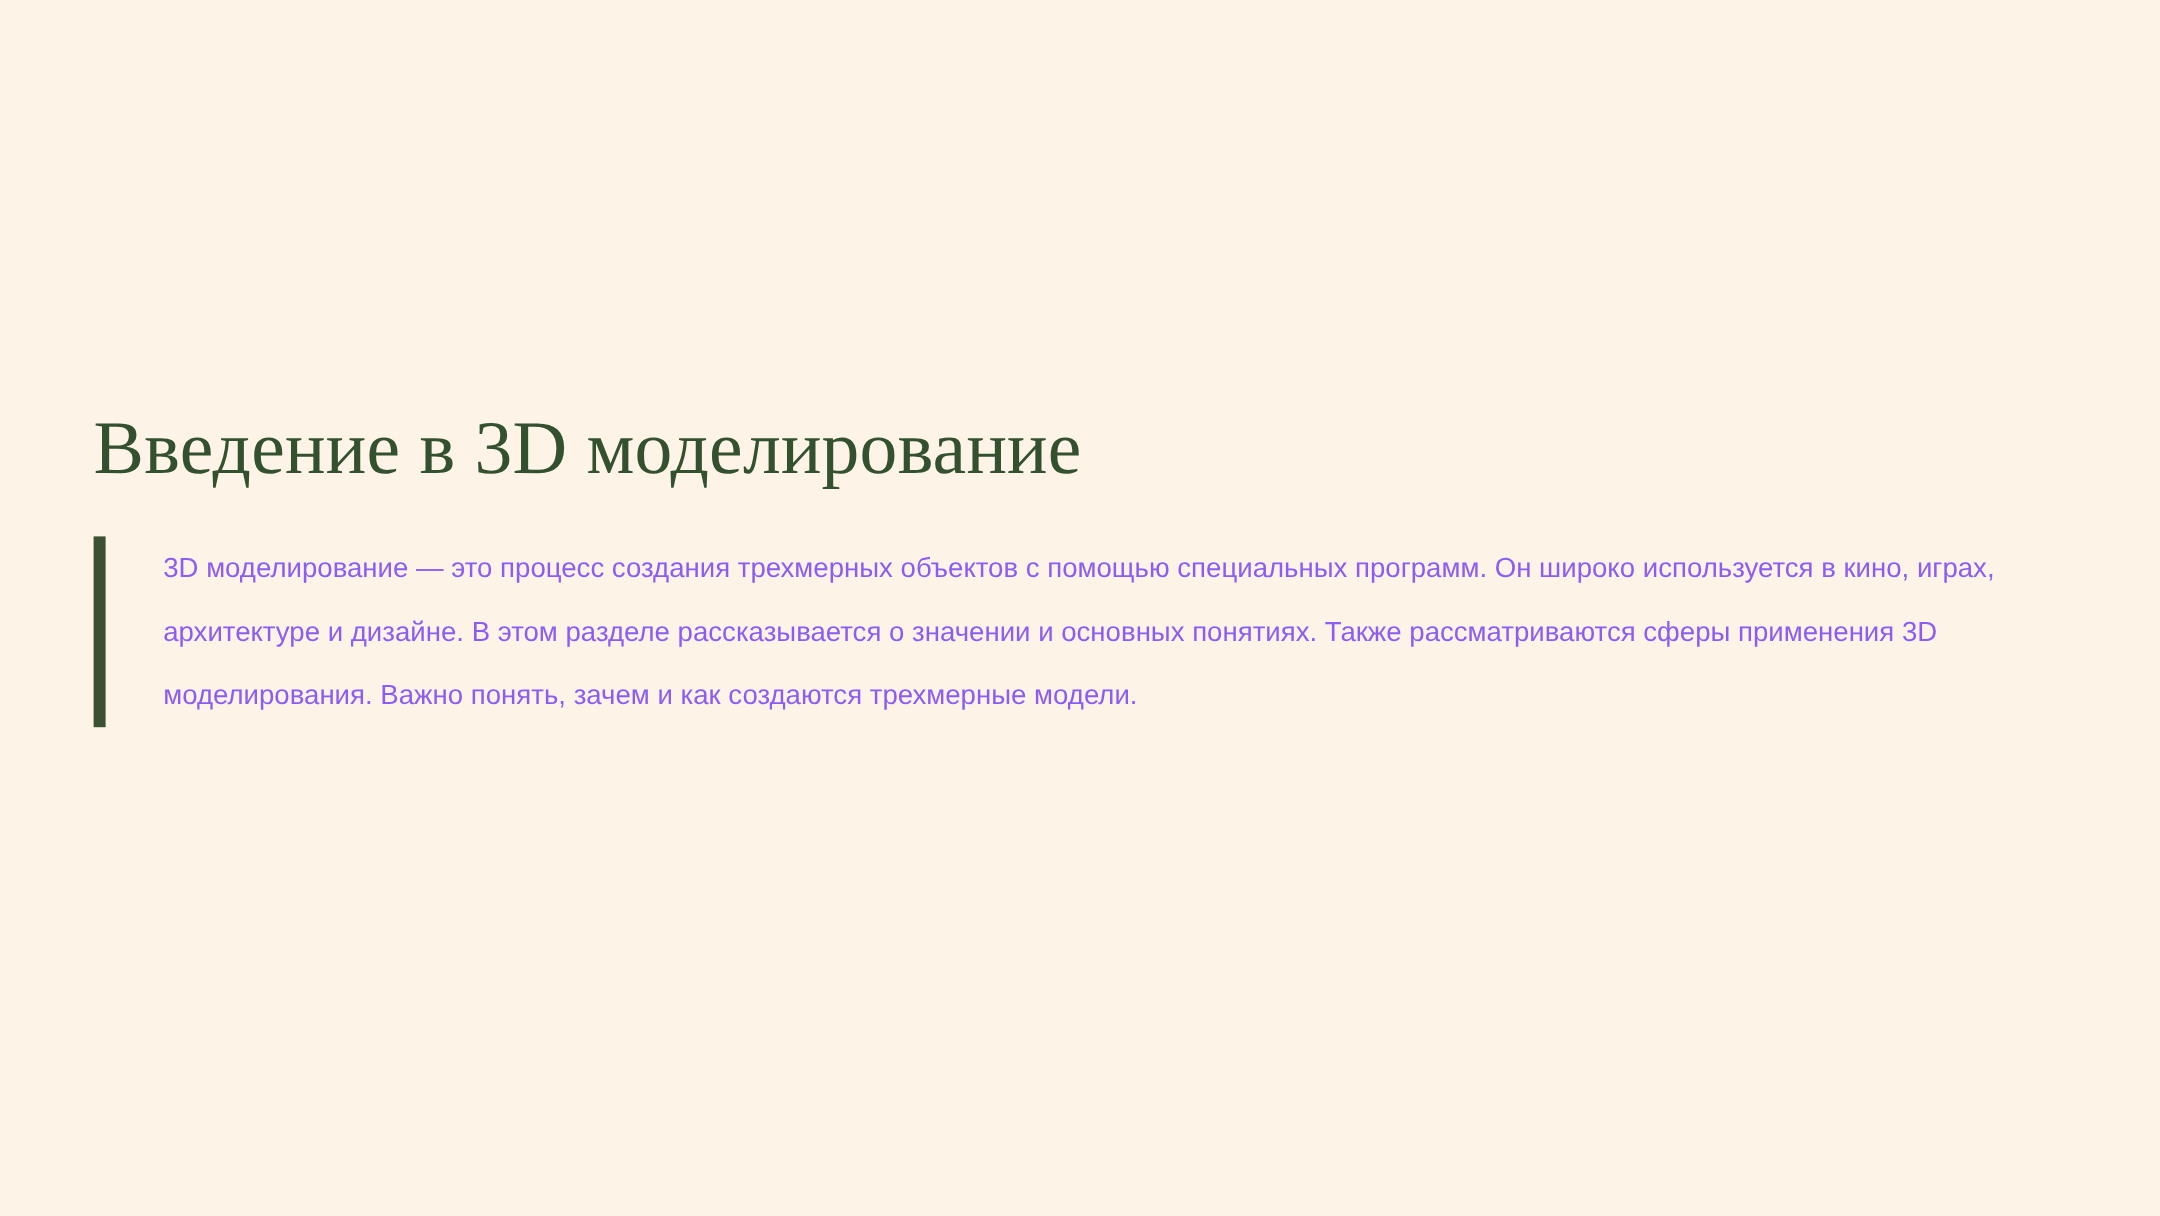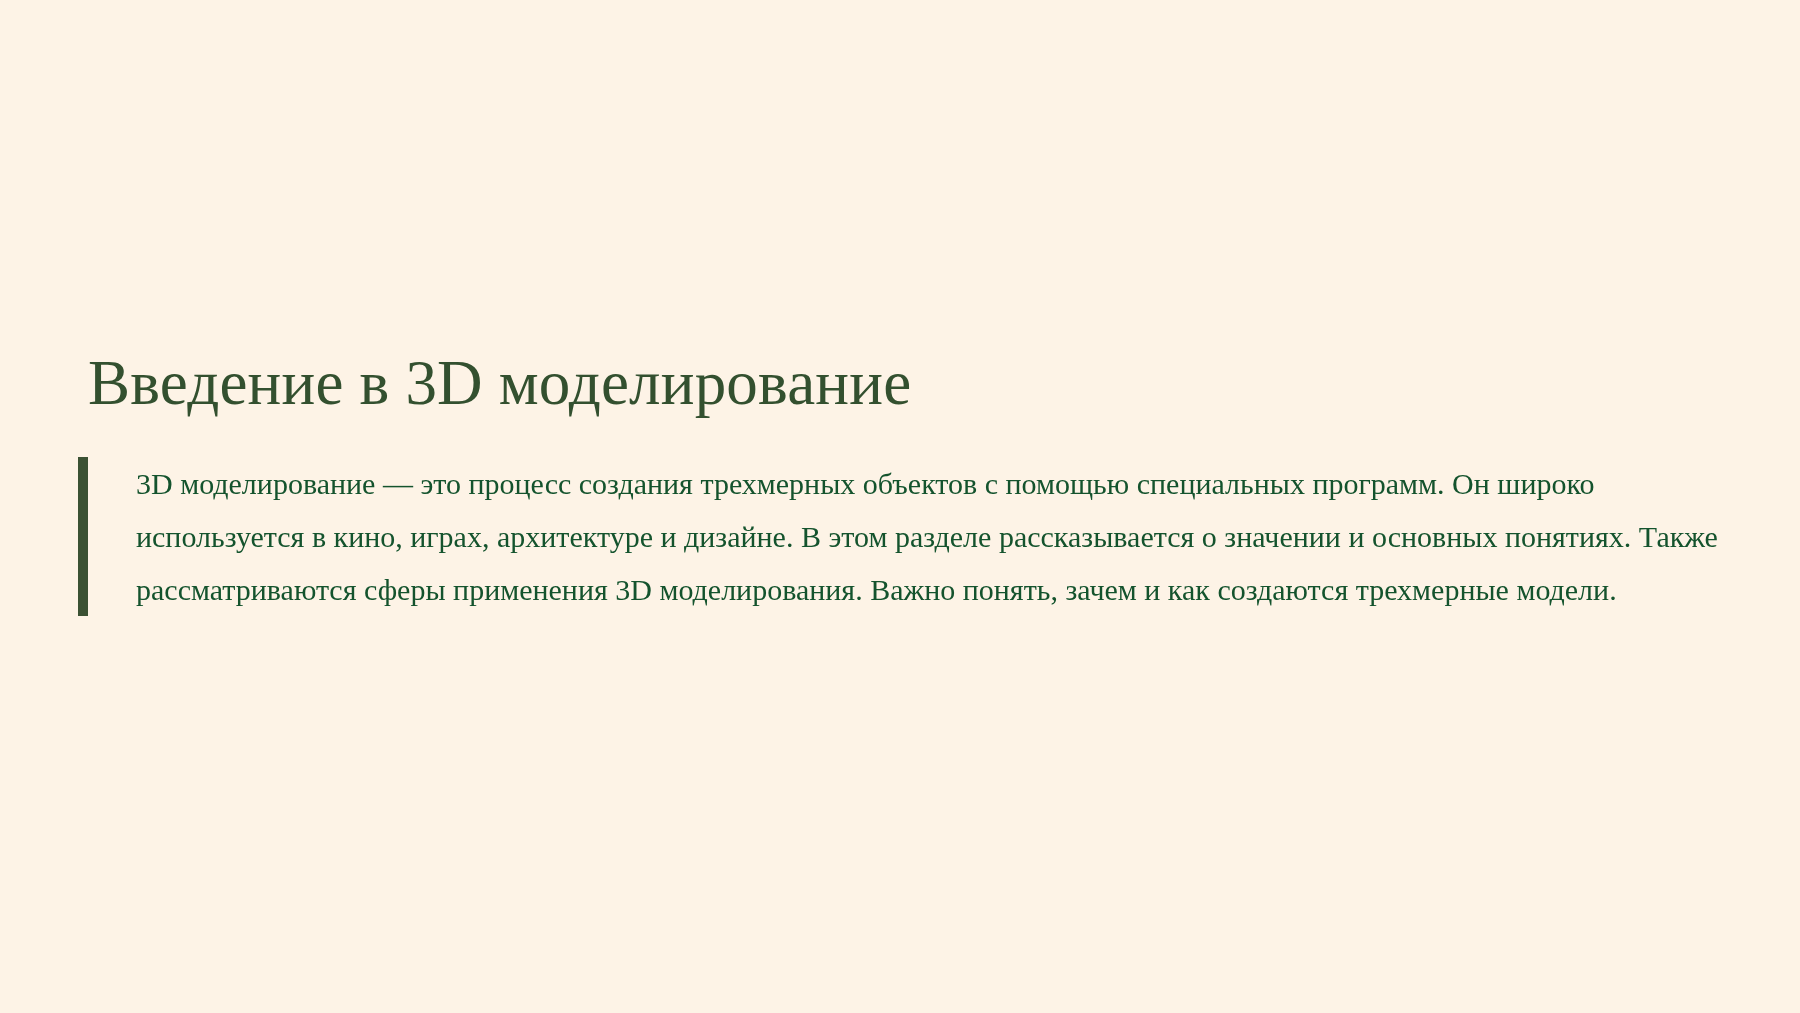"Введение в 3D моделирование" .section-title { margin: 10px -> 0 }
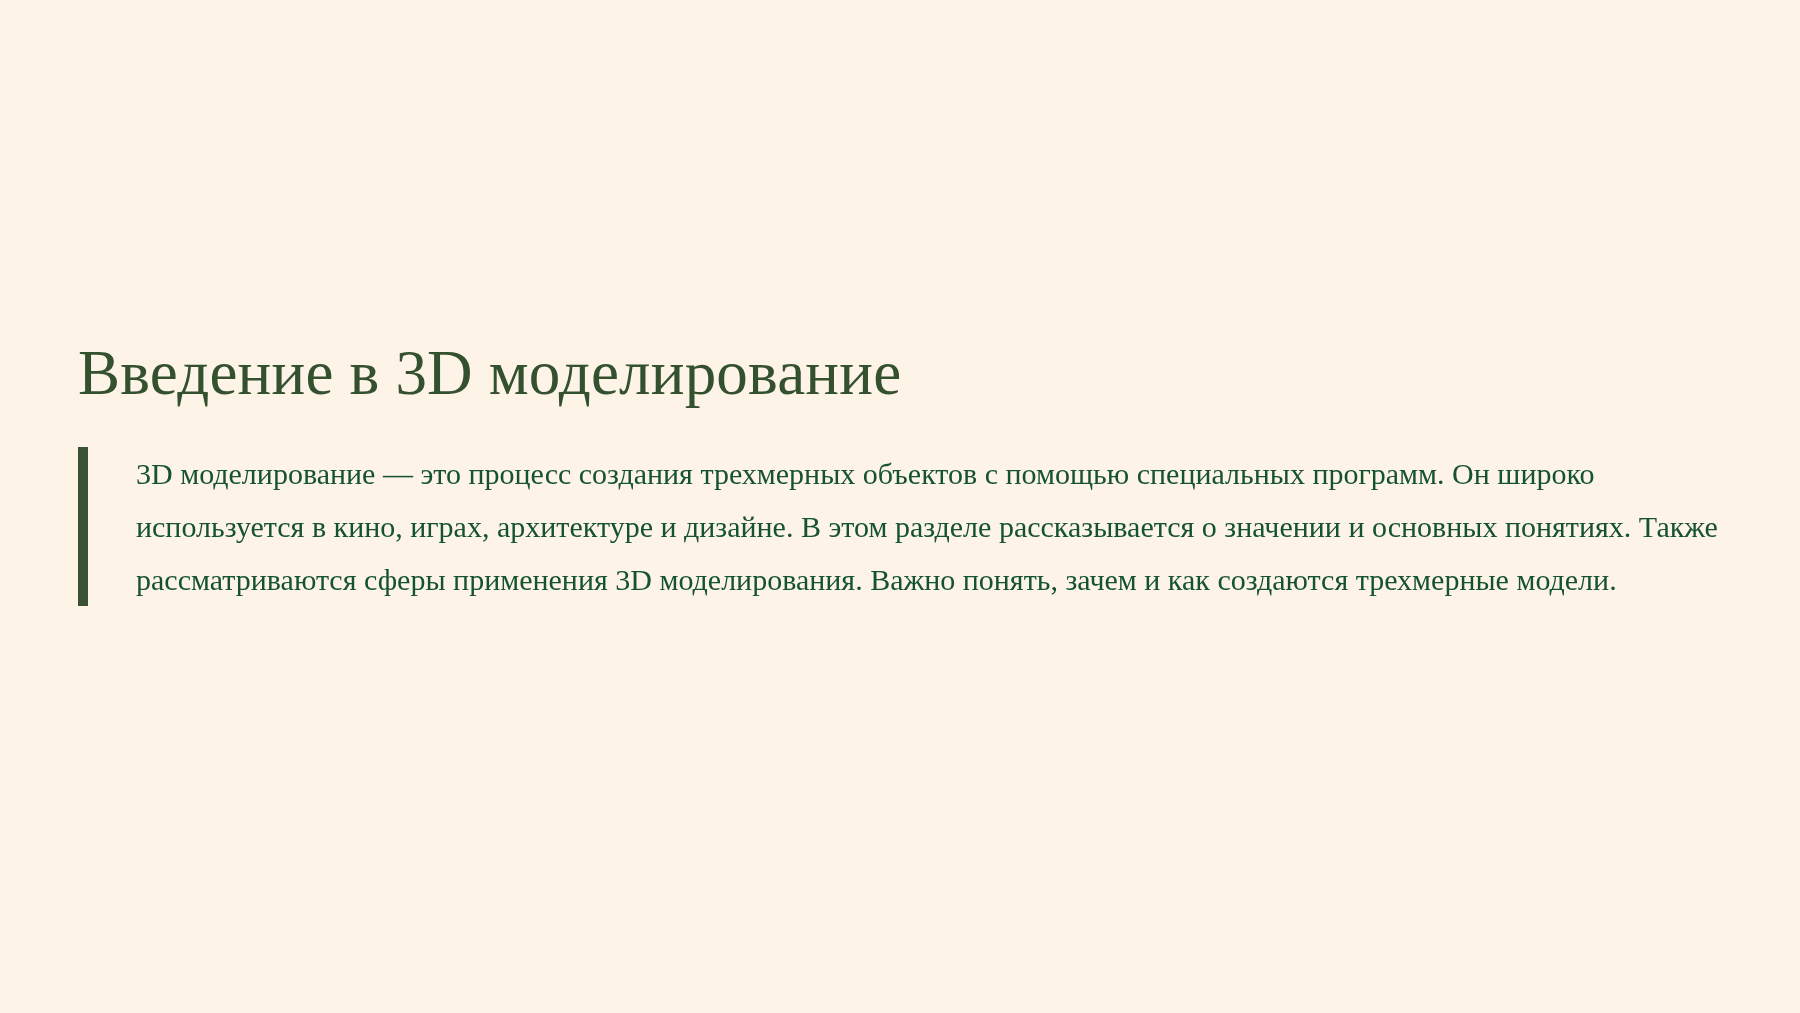"3D моделирование — это процесс" .body-paragraph { color: #14532d -> #8b5cf6; font-family: Liberation Serif, serif -> Liberation Sans, sans-serif; font-size: 30px -> 23px }
